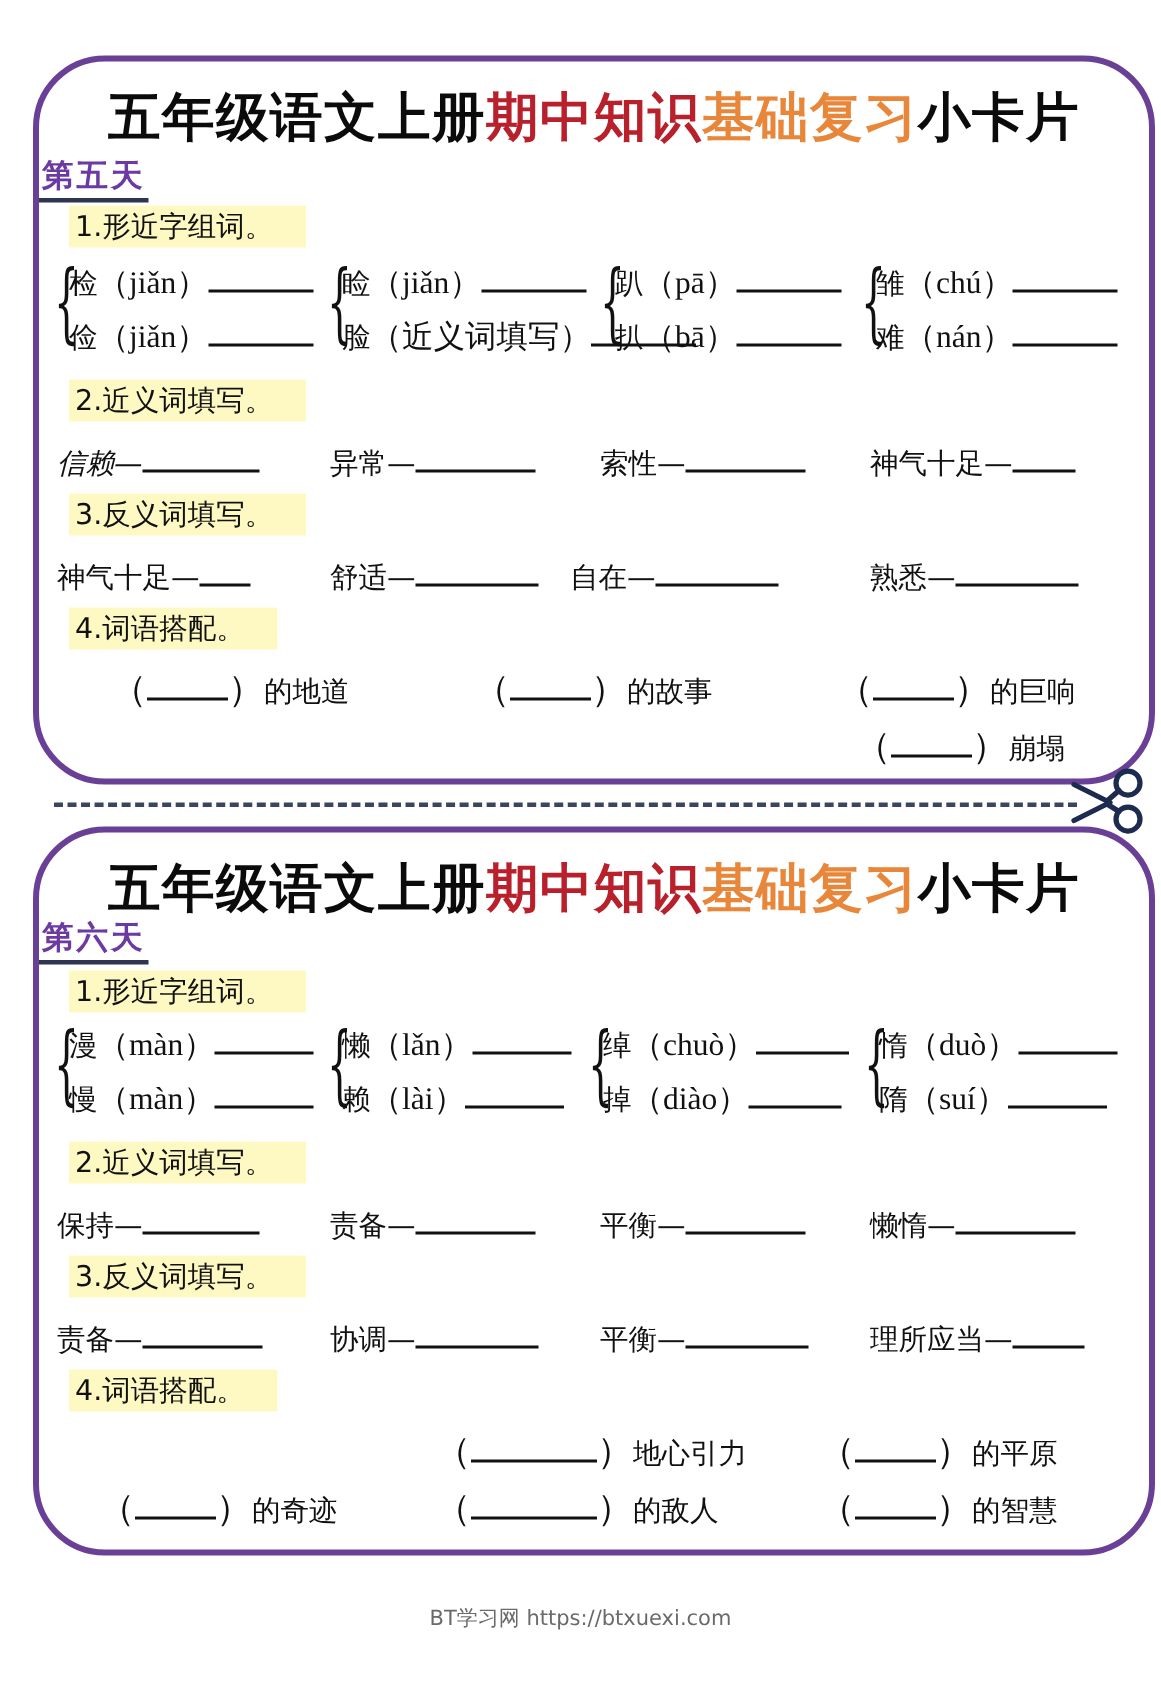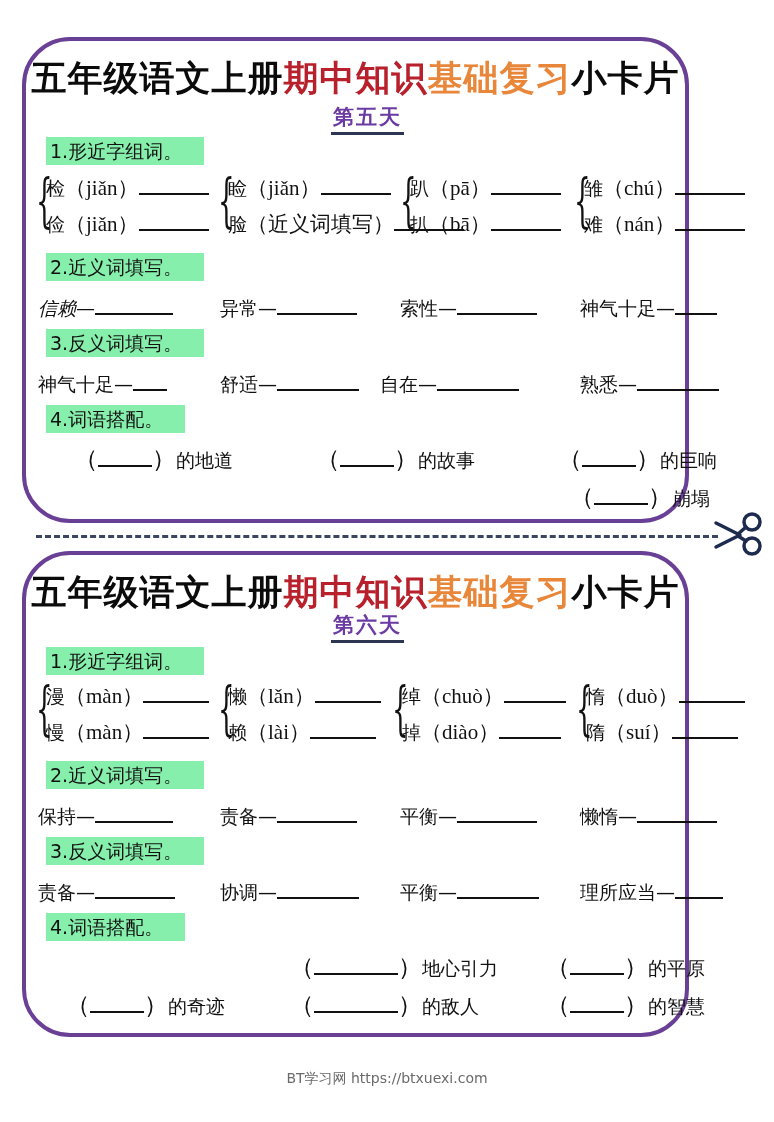"五年级语文上册期中知识基础复习小卡片" .card { width: 667px -> 748px }
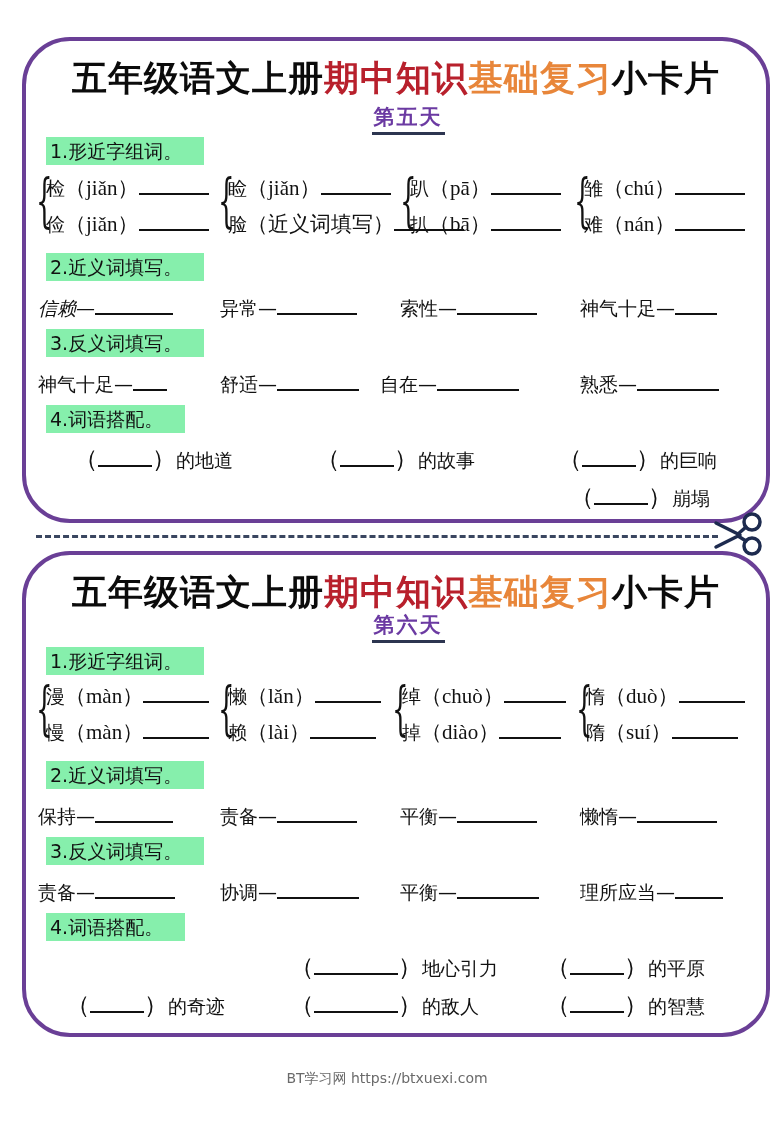"第五天" .day { padding-left: 37px -> none; text-align: center -> none }
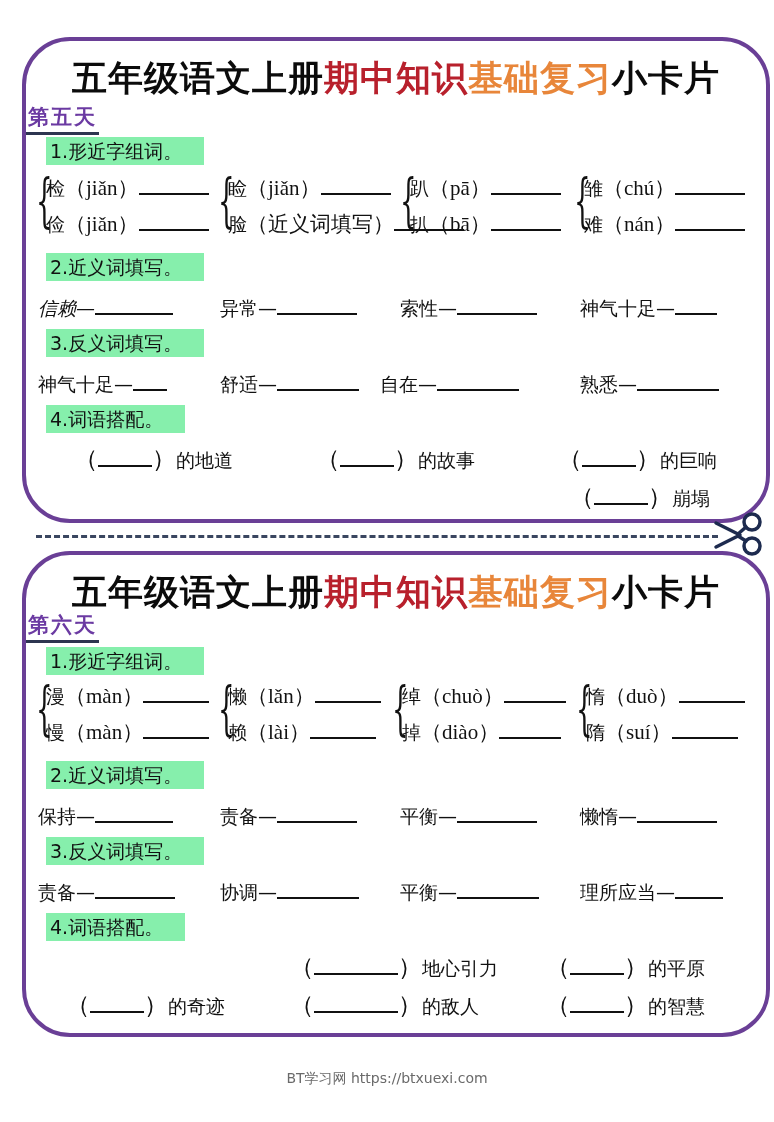"1.形近字组词。" .sec-h { background: #86efac -> #fef9c3 }
